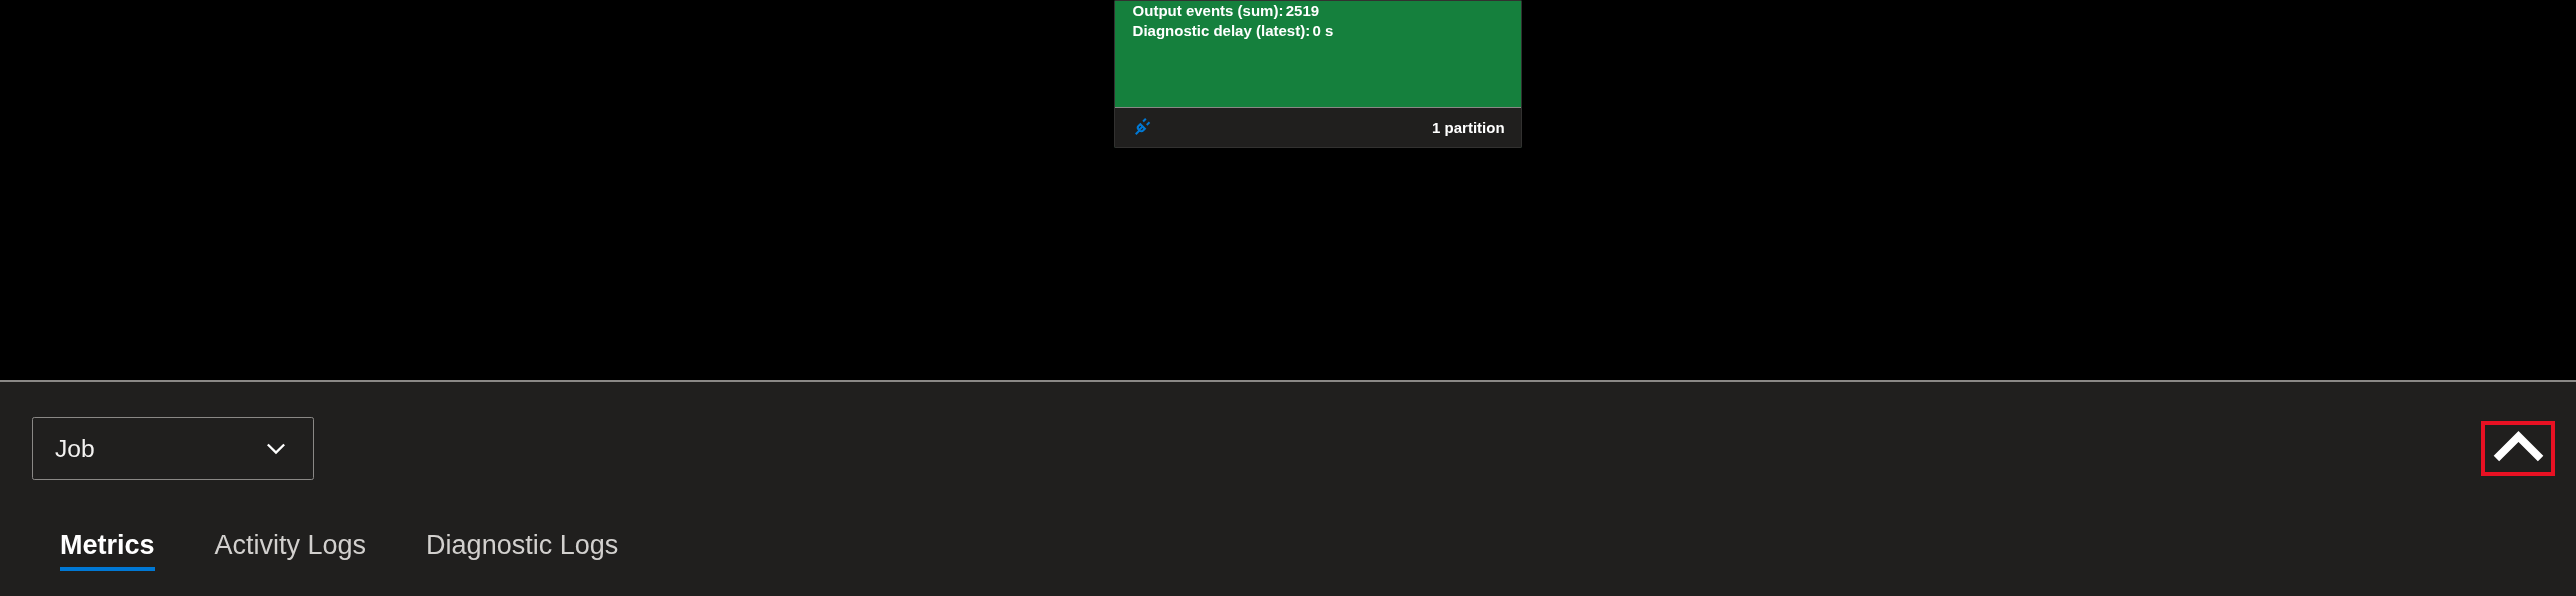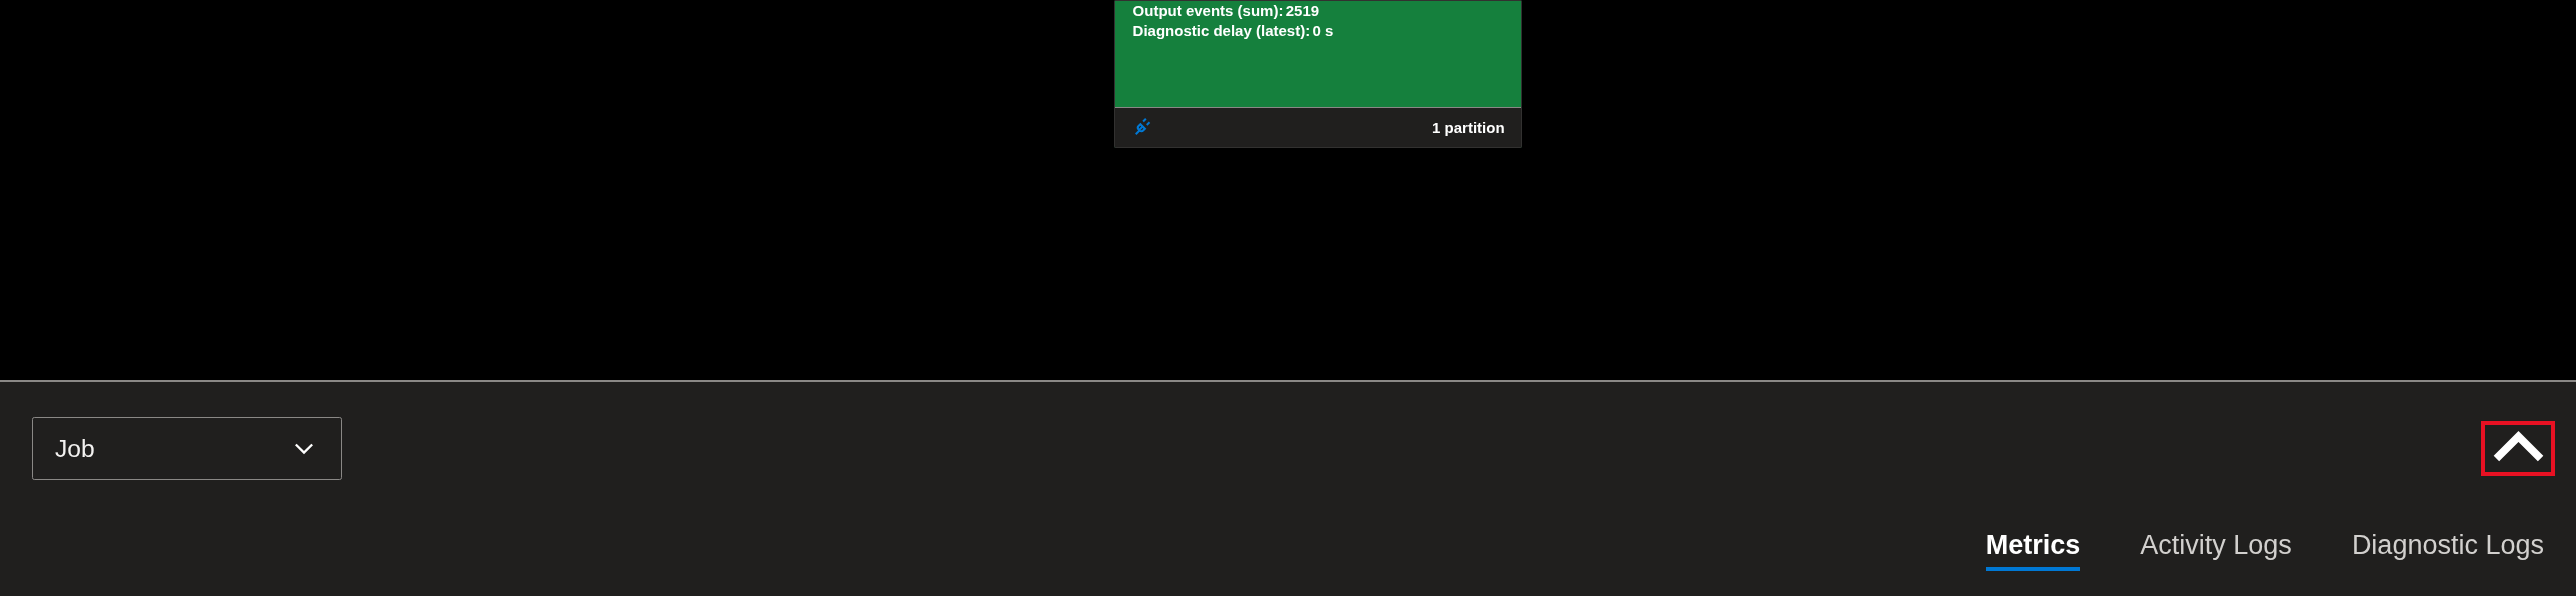"Job" .select-wrapper { width: 310px -> 282px }
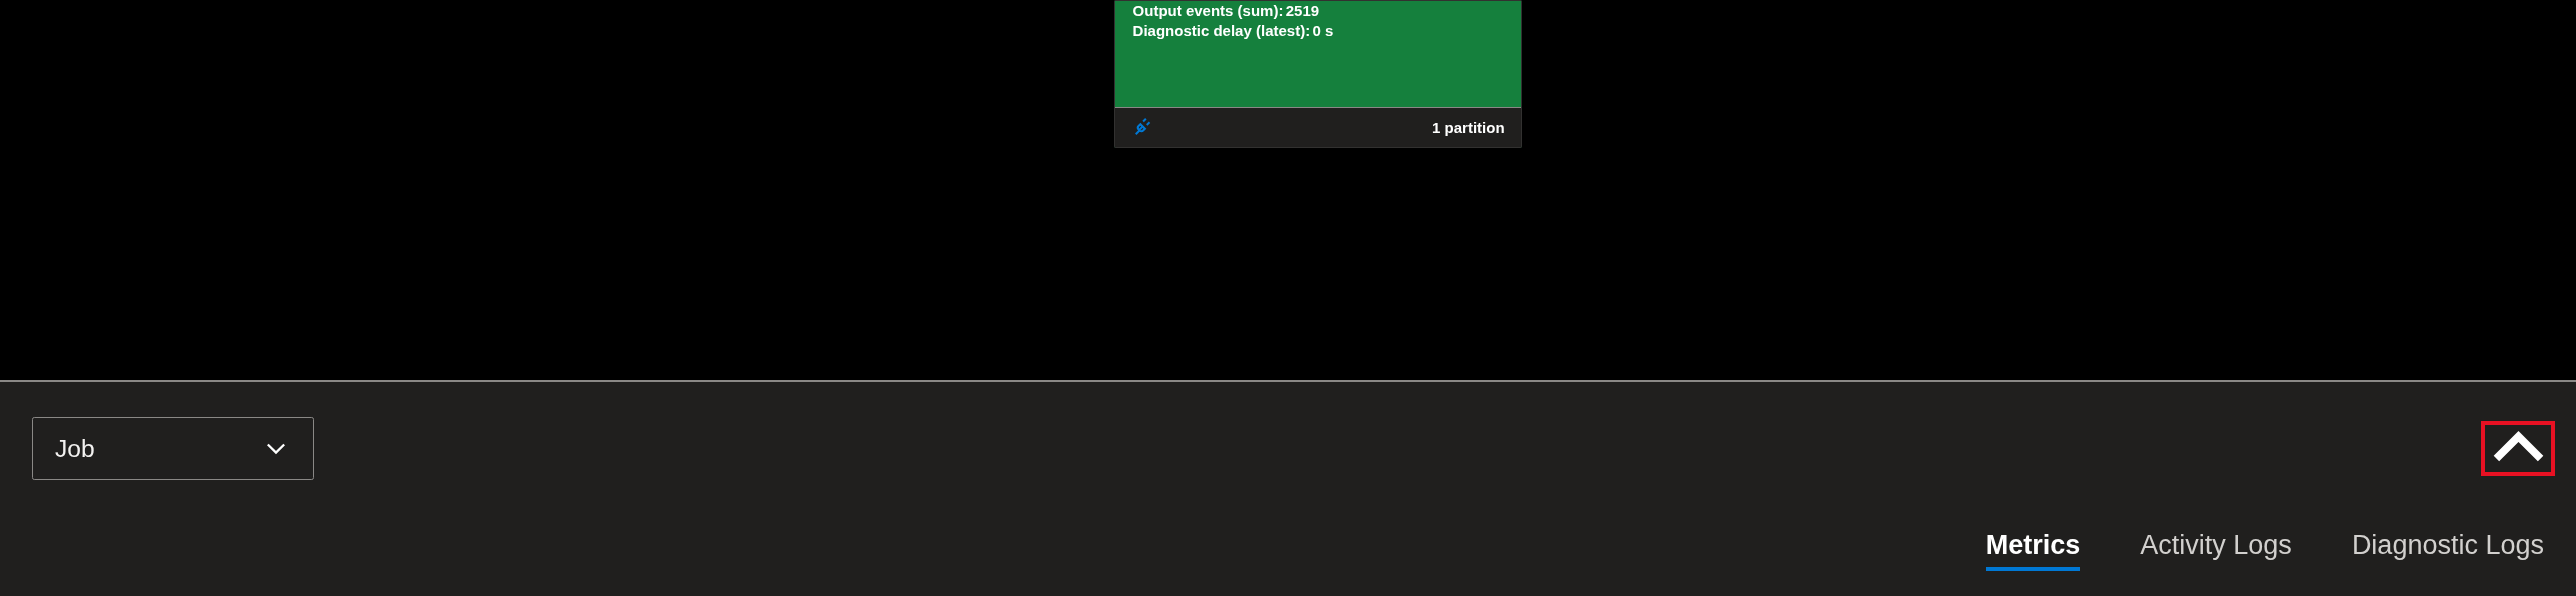"Metrics" .tabs { justify-content: flex-end -> none }
